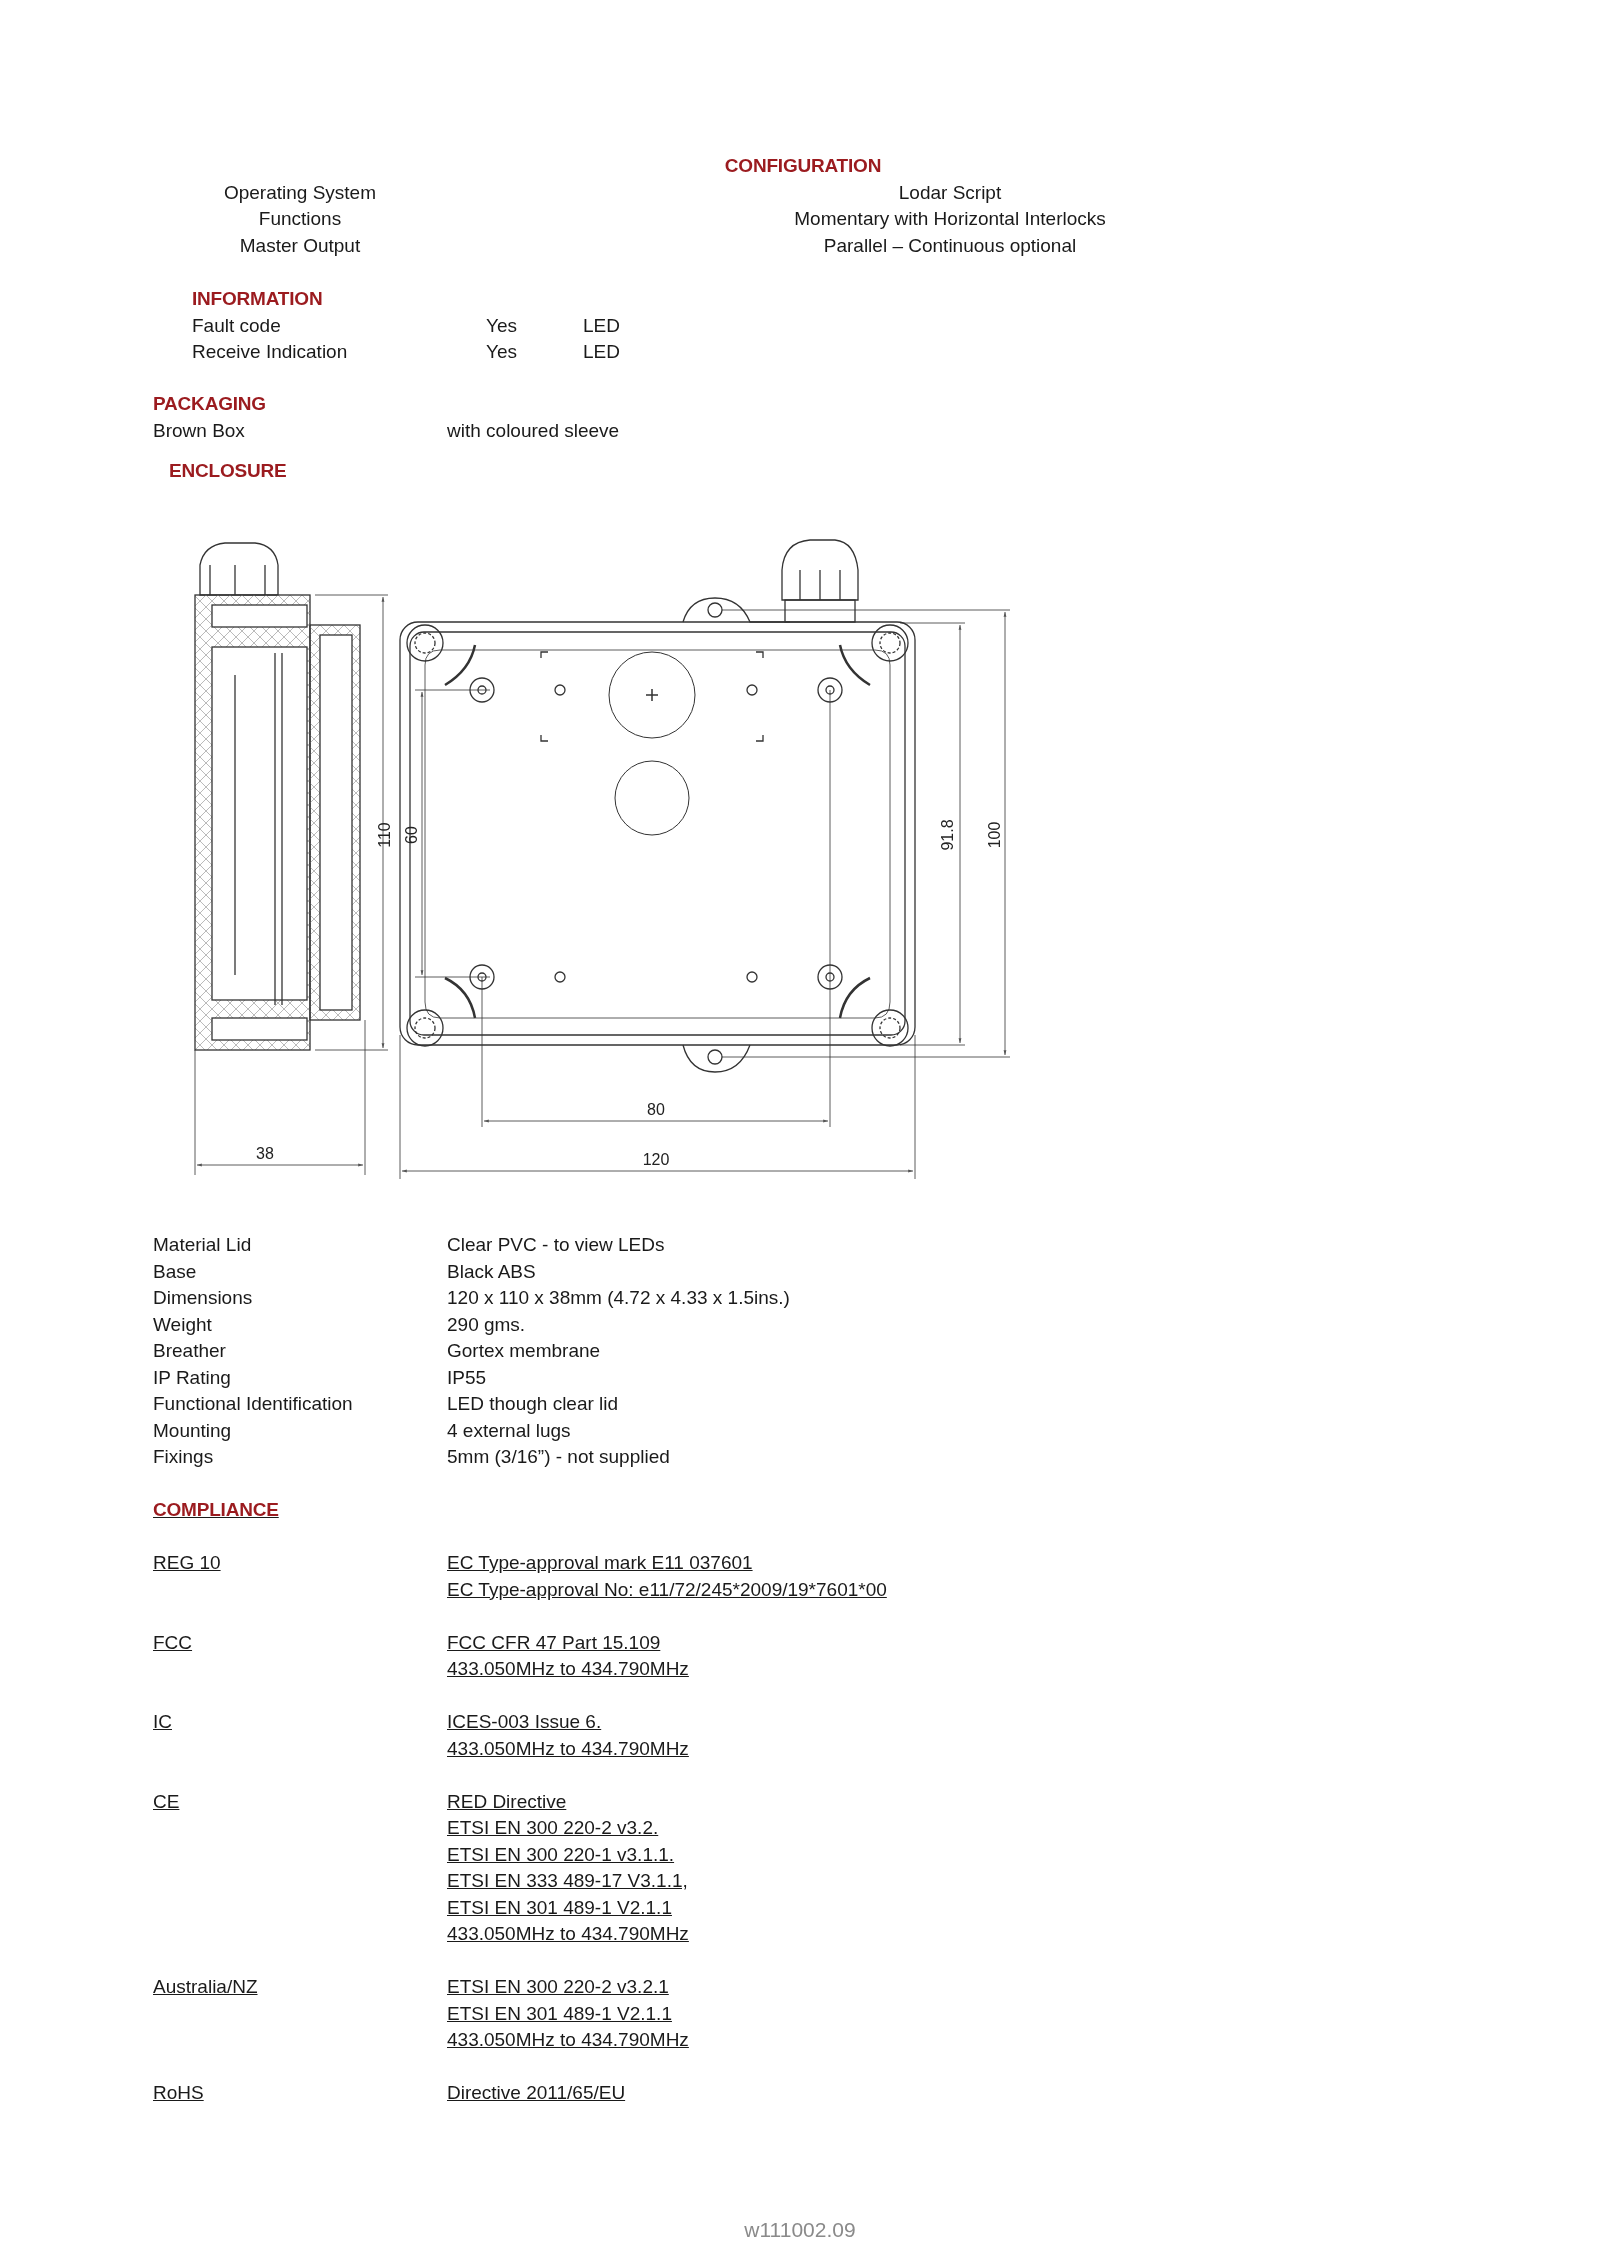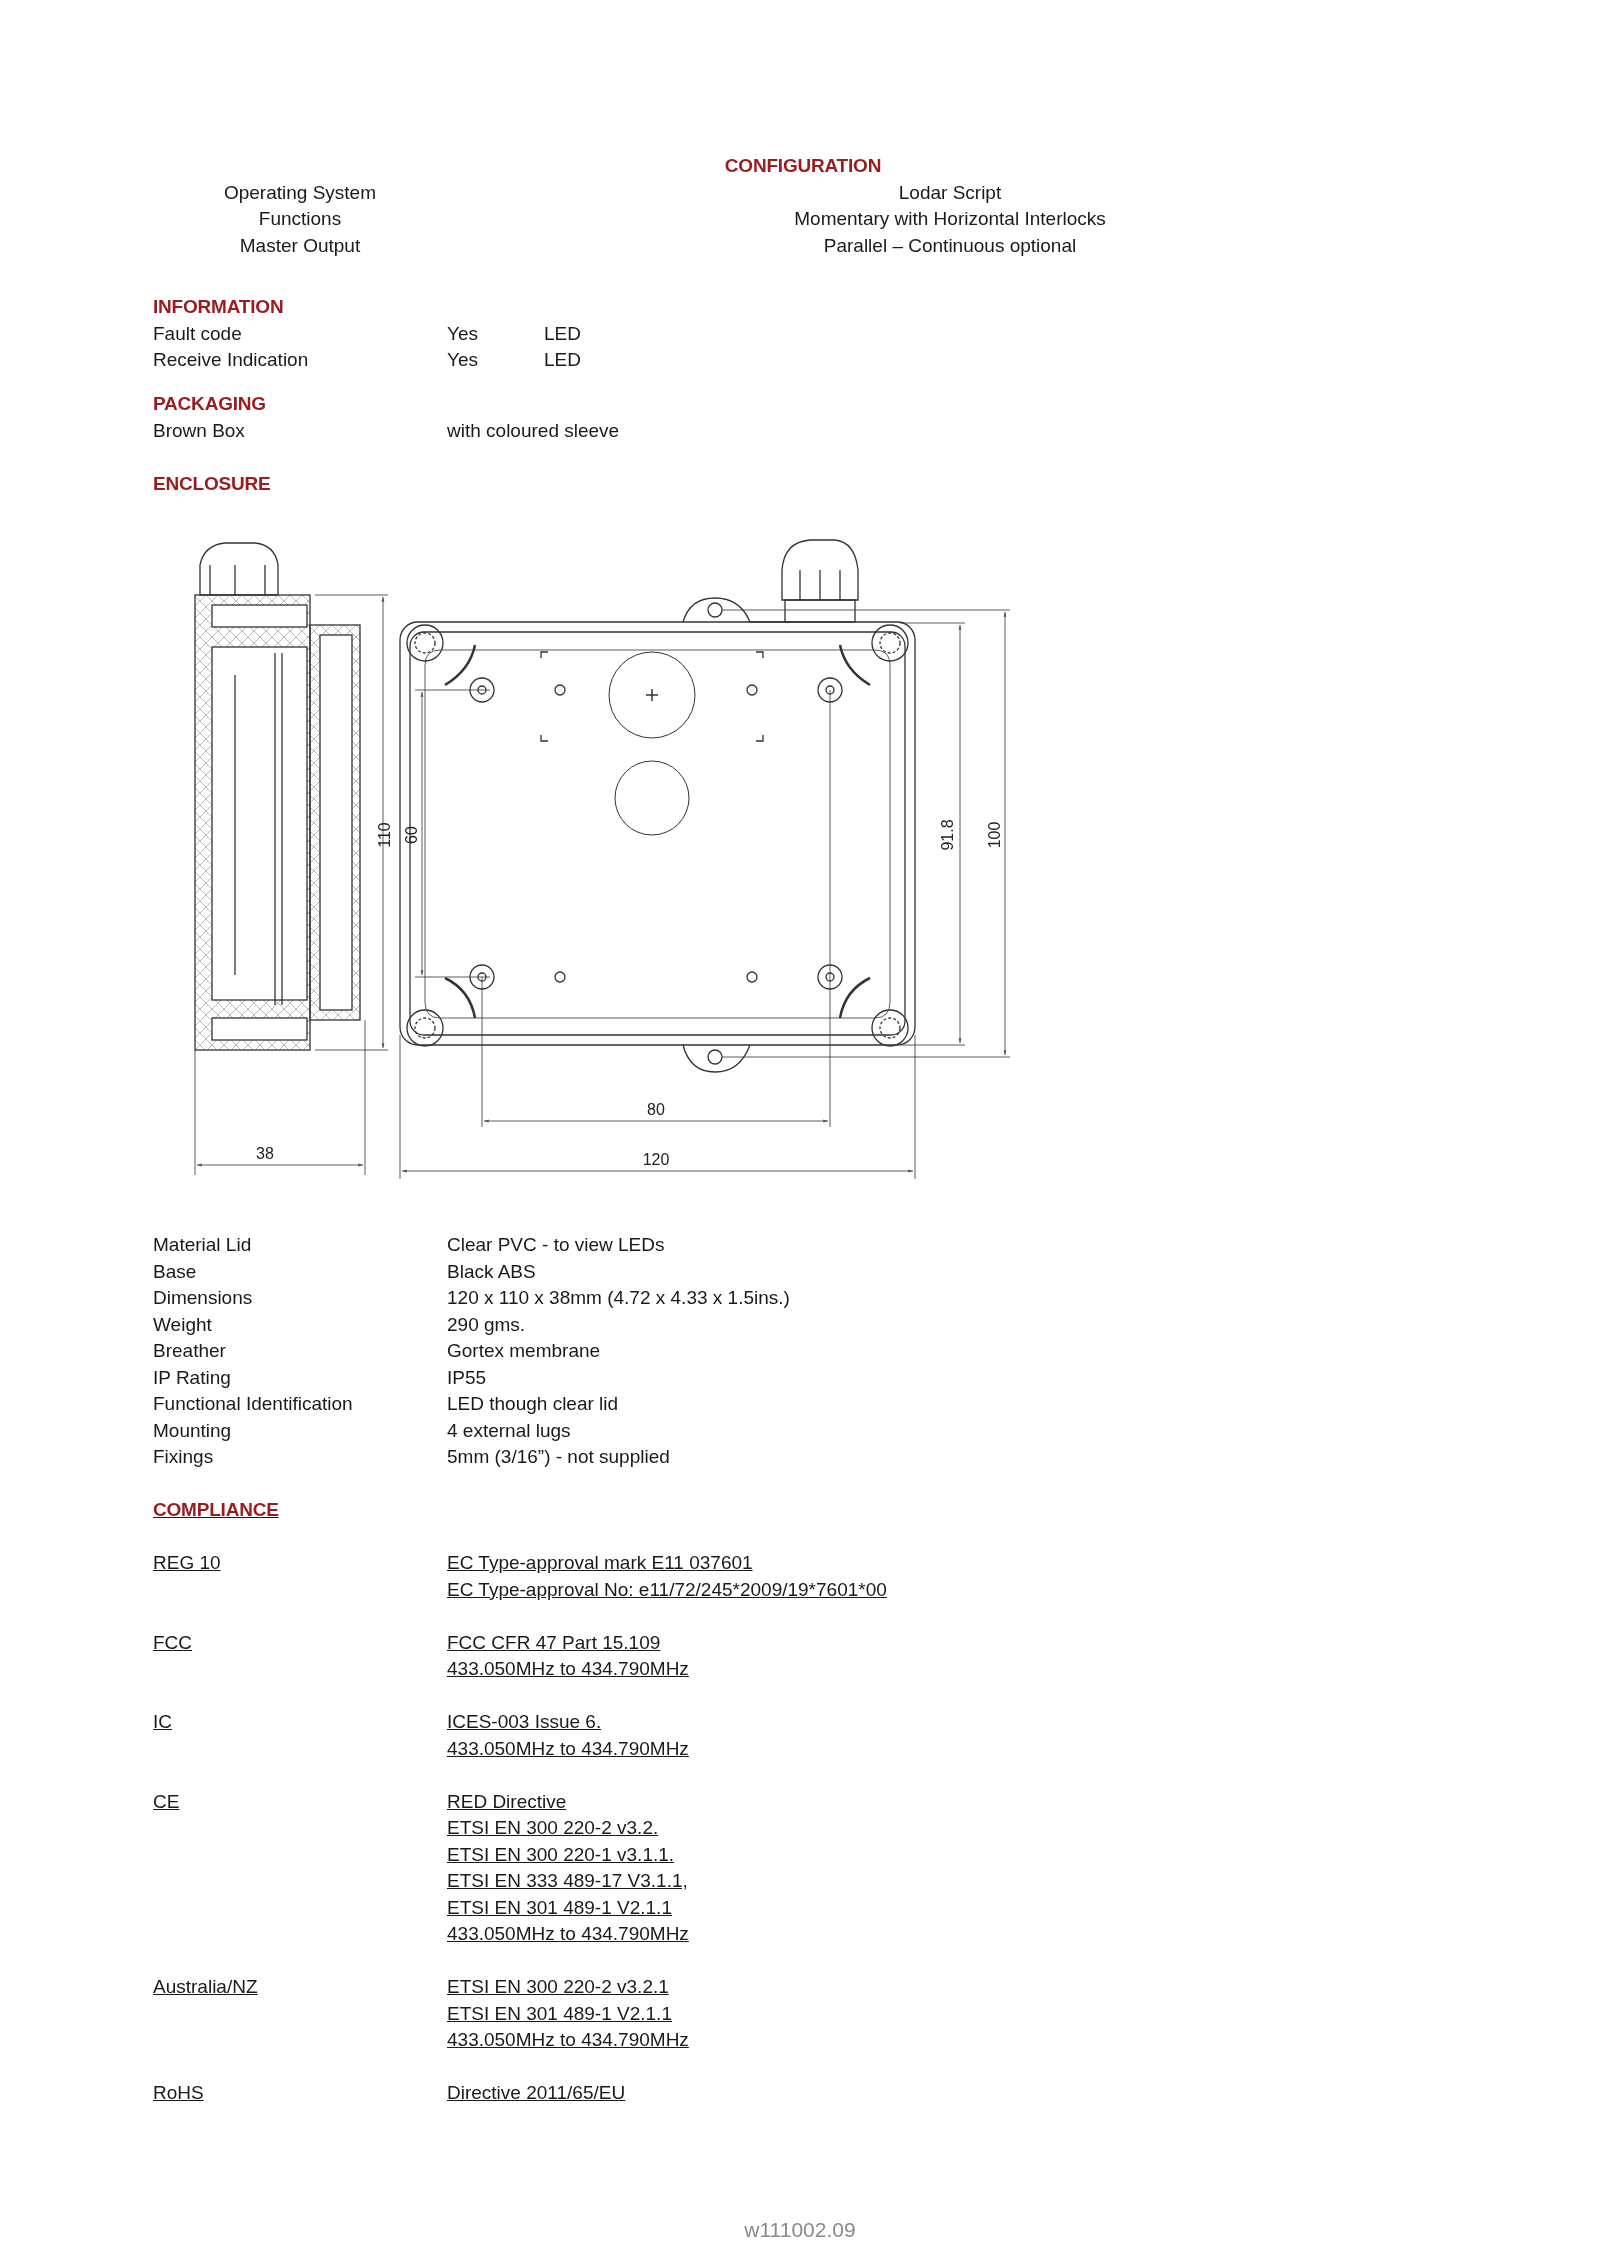"INFORMATION" div.sec { margin-left: none -> 39px; top: 294px -> 286px }
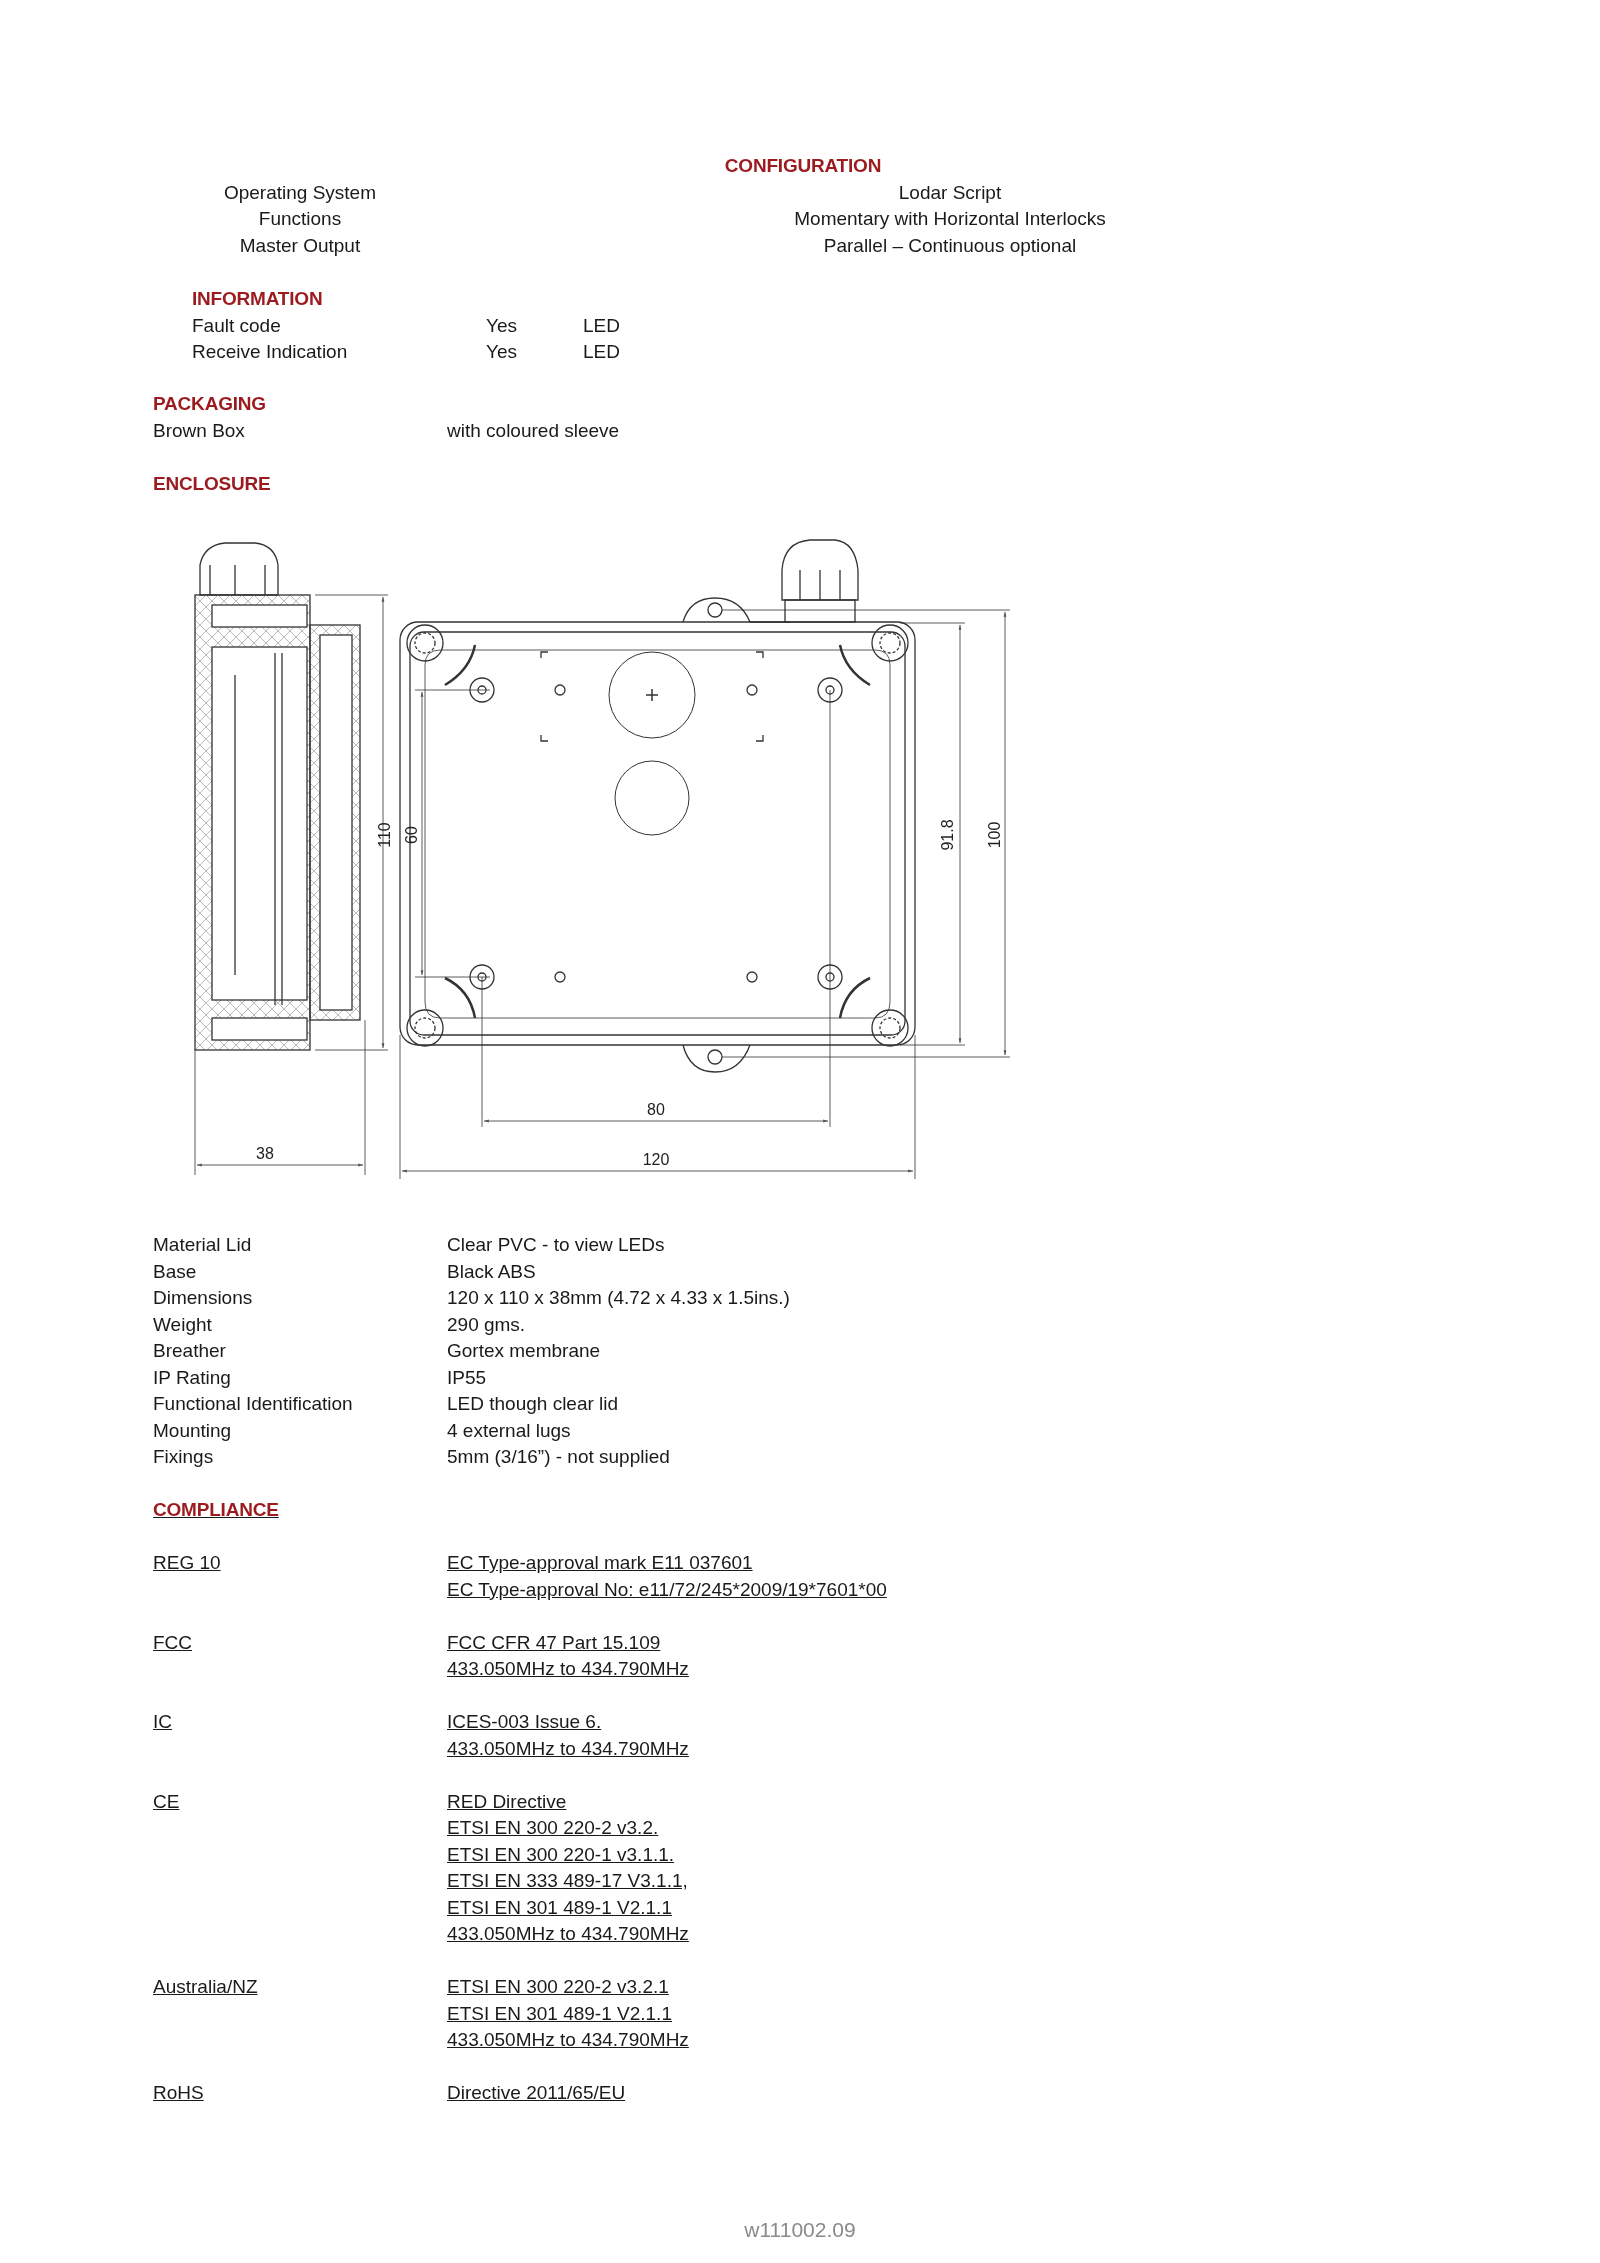"ENCLOSURE" div.sec { margin-left: none -> 16px; top: 471px -> 458px }
